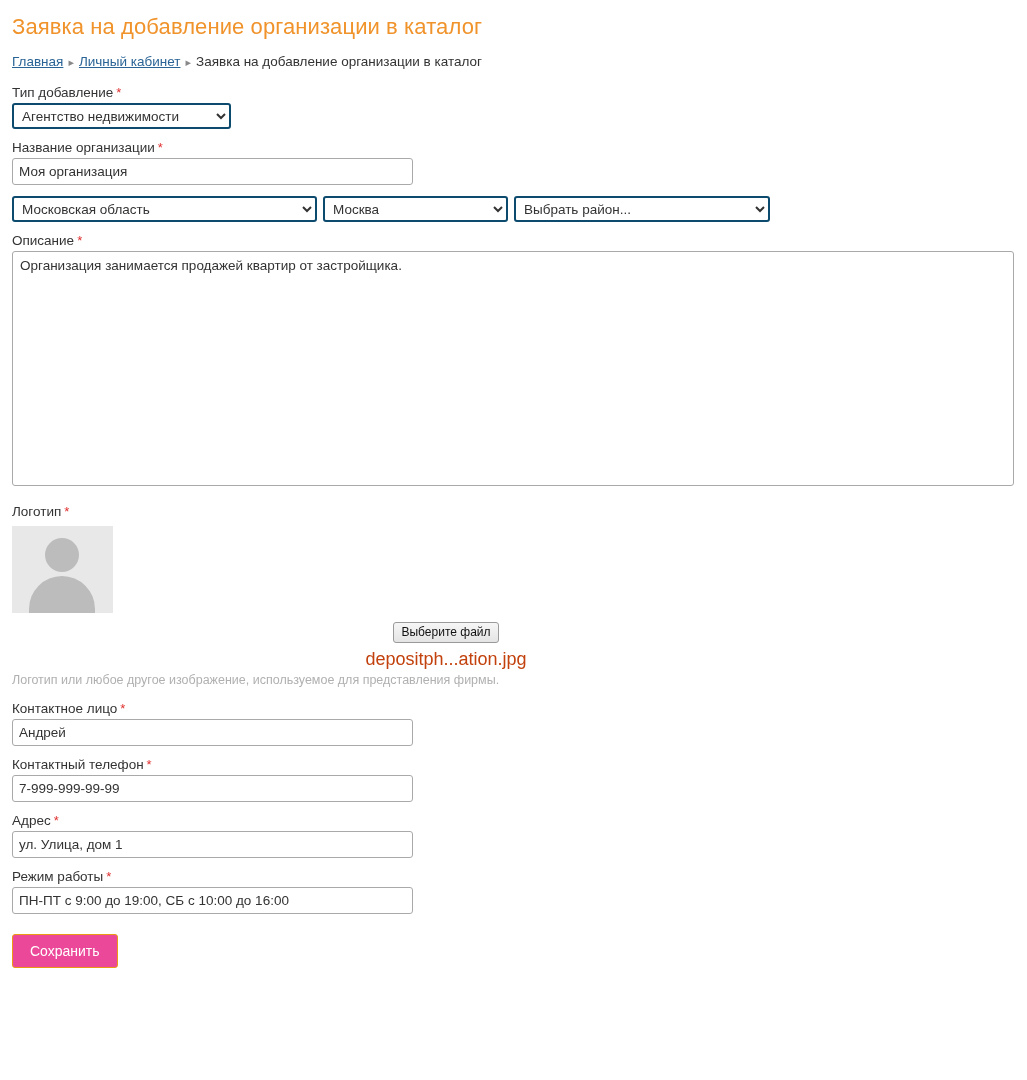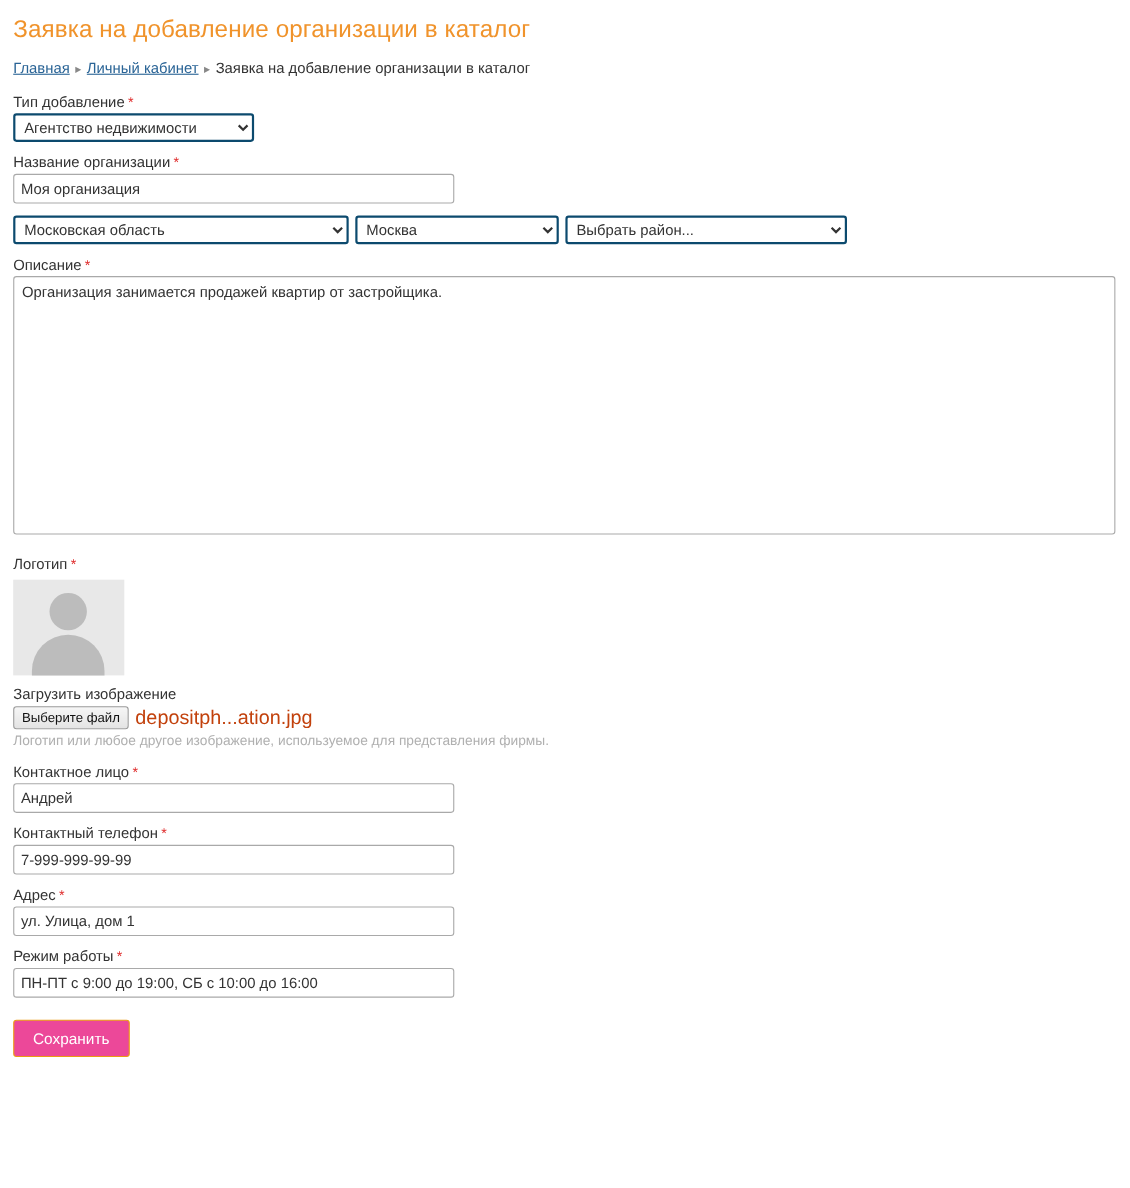"Загрузить изображение" div.upload-title { html: <div>Загрузить изображение</div> -> none }
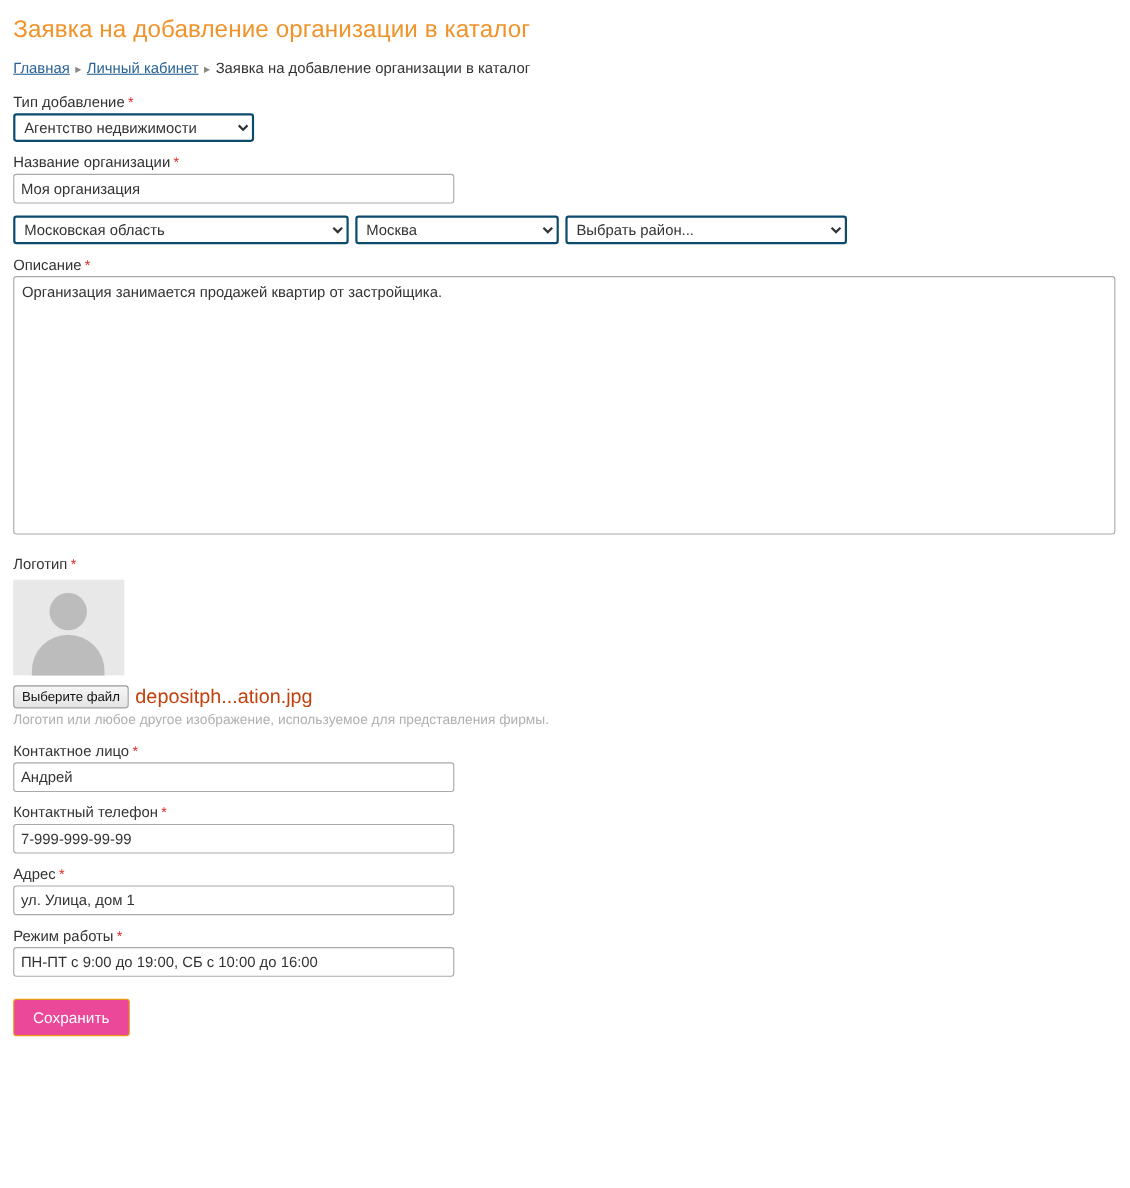"Выберите файл" .file-row { flex-direction: none -> column }
